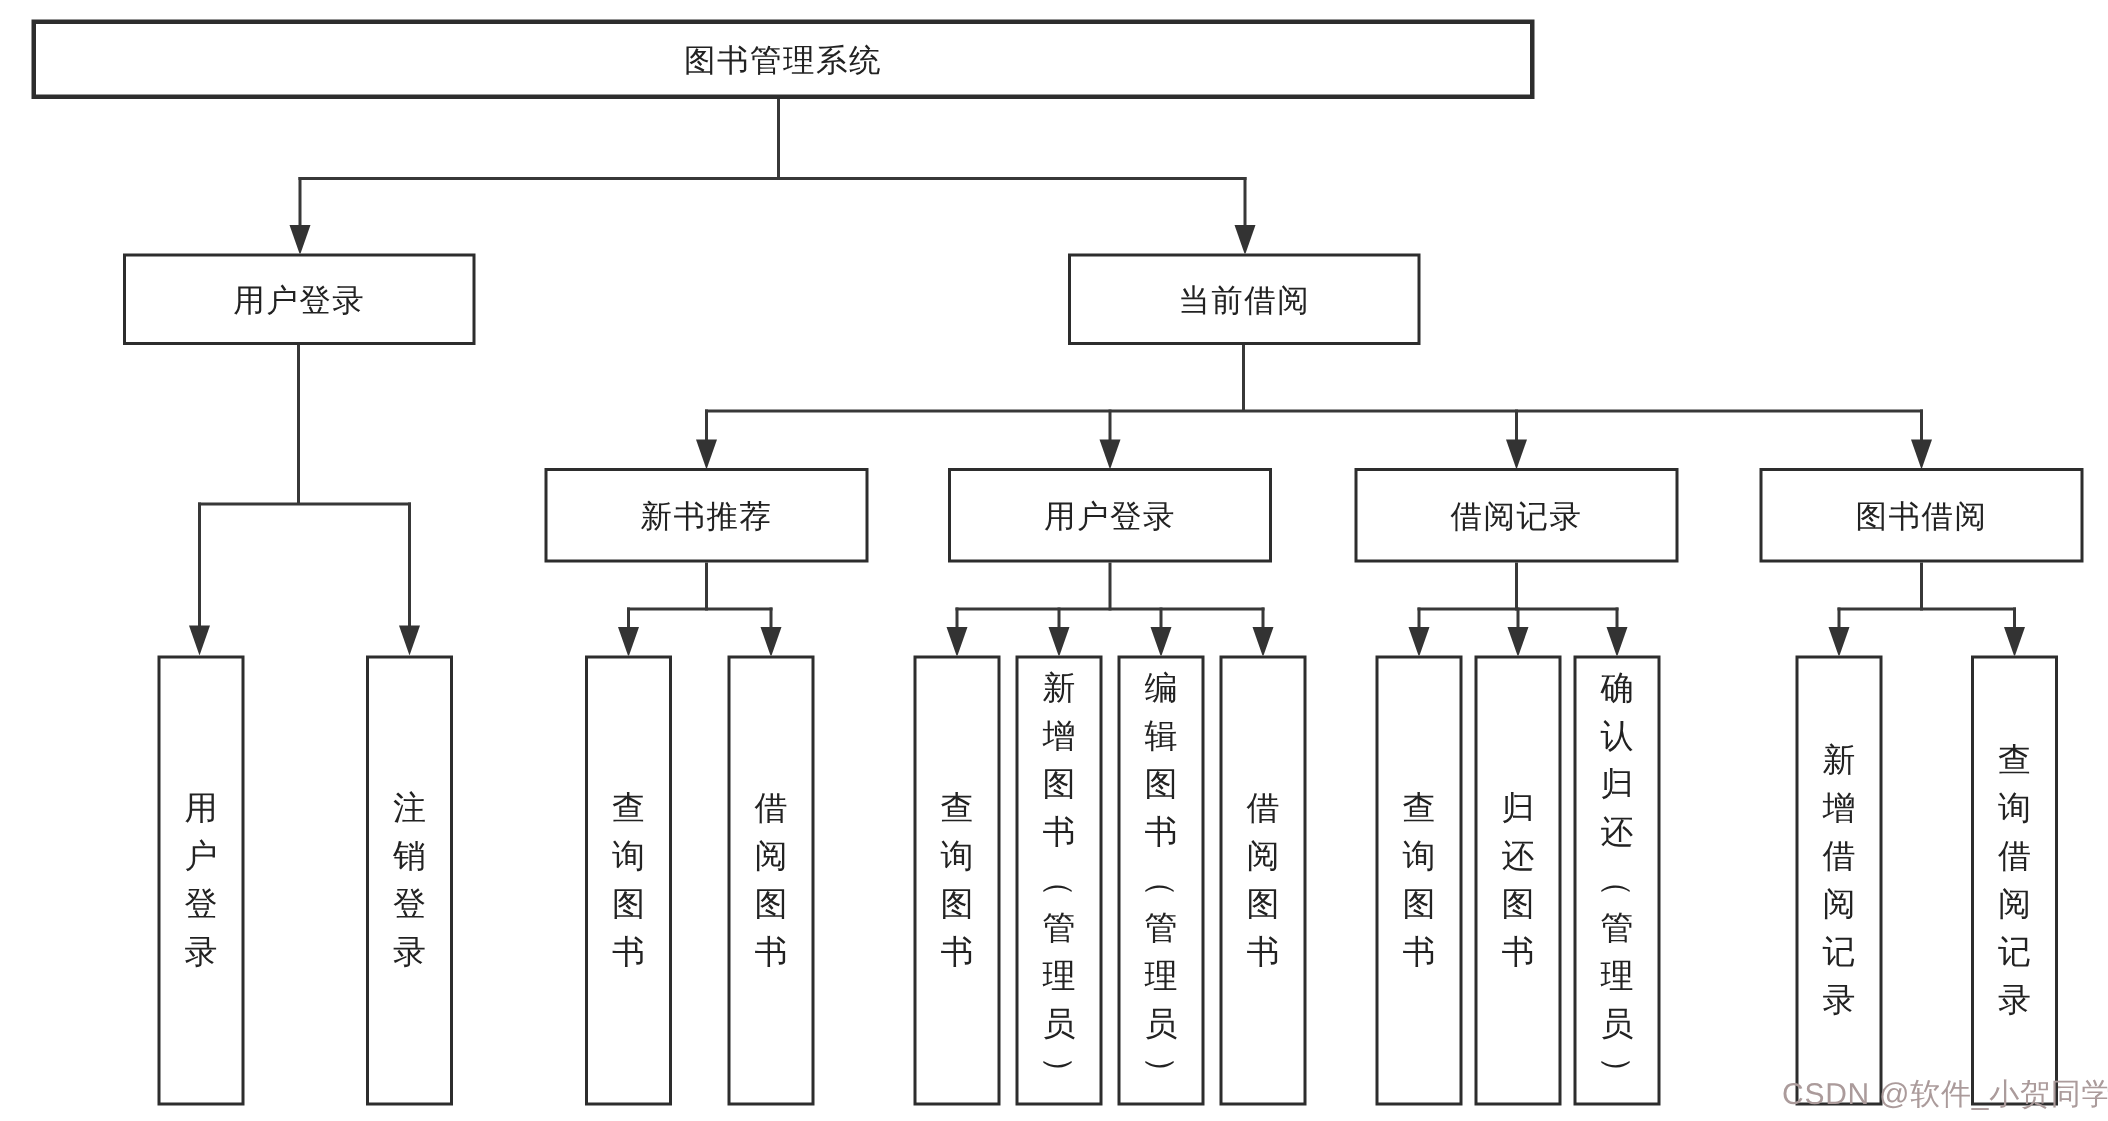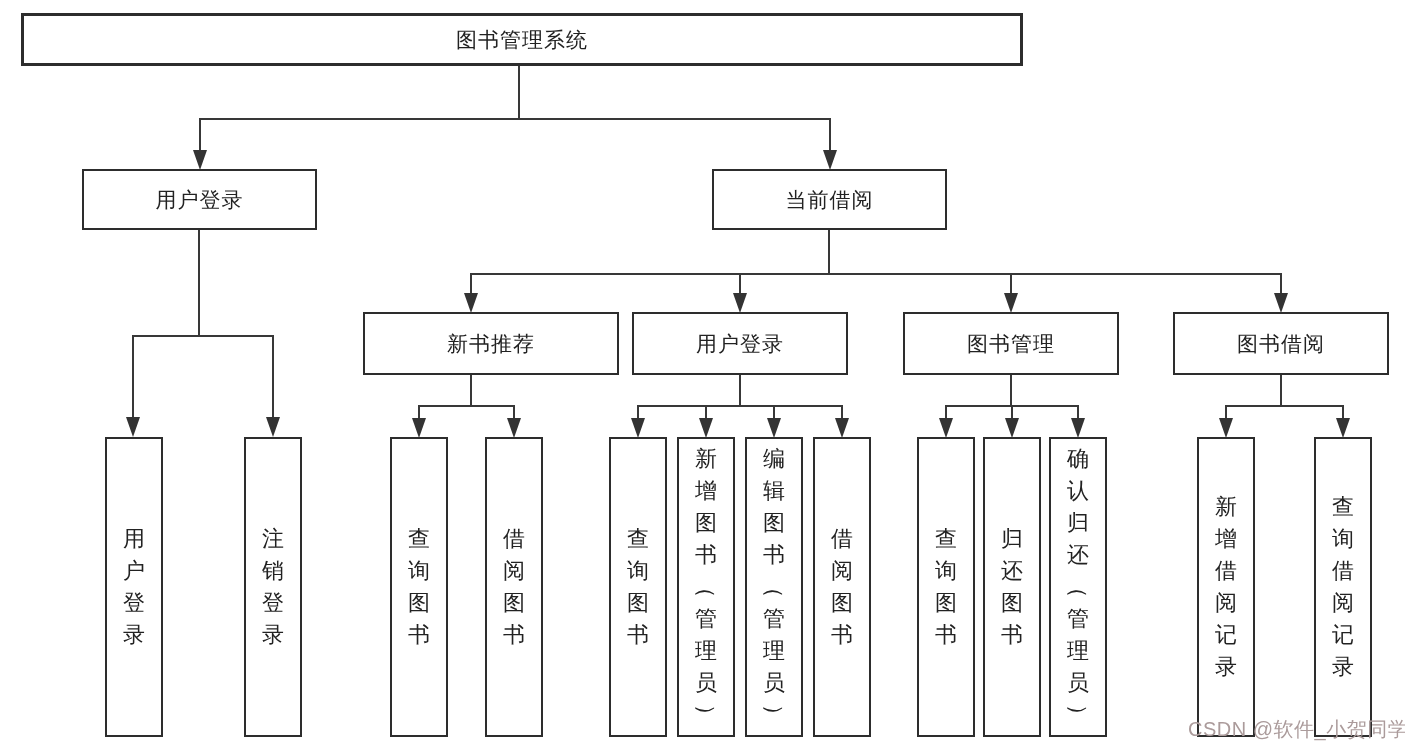"新书推荐" div.box { width: 256px -> 216px }
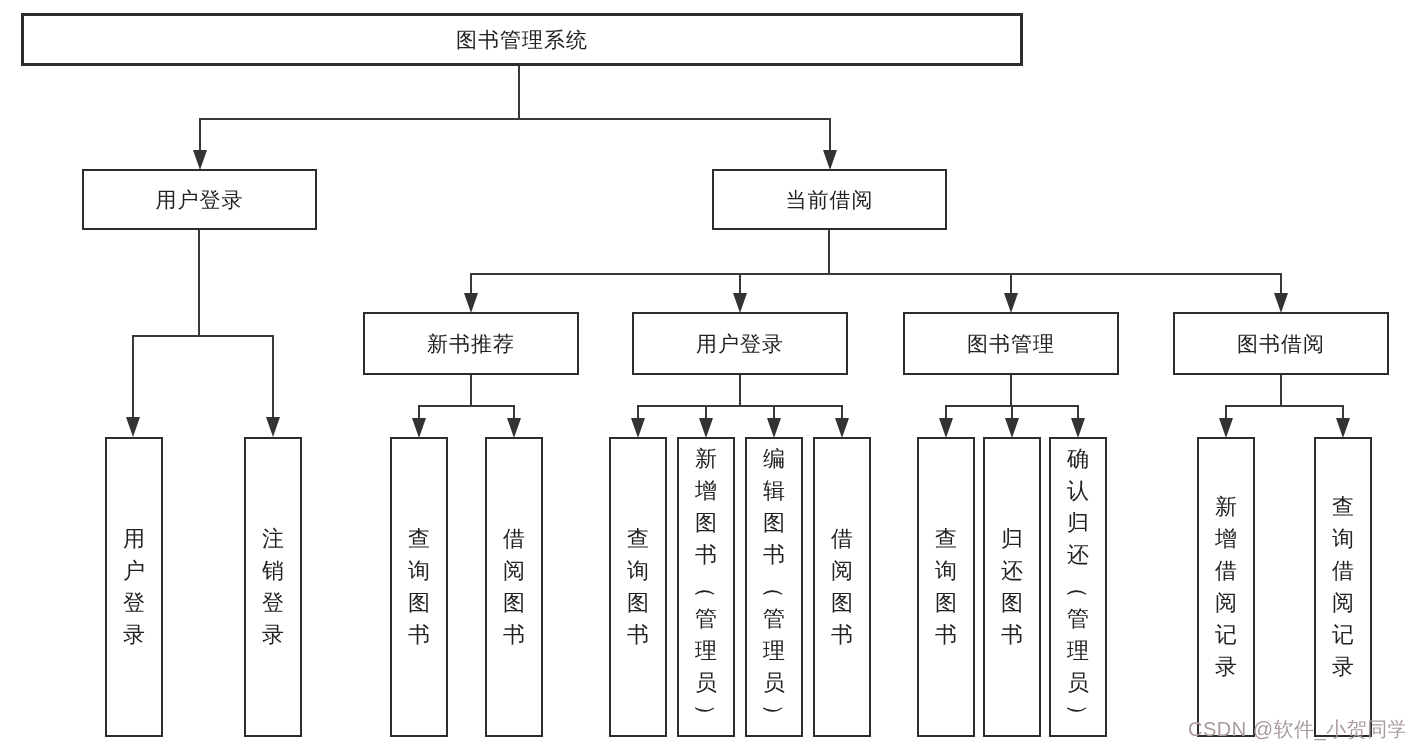"图书管理" div.box { text: 图书管理 -> 借阅记录 }
